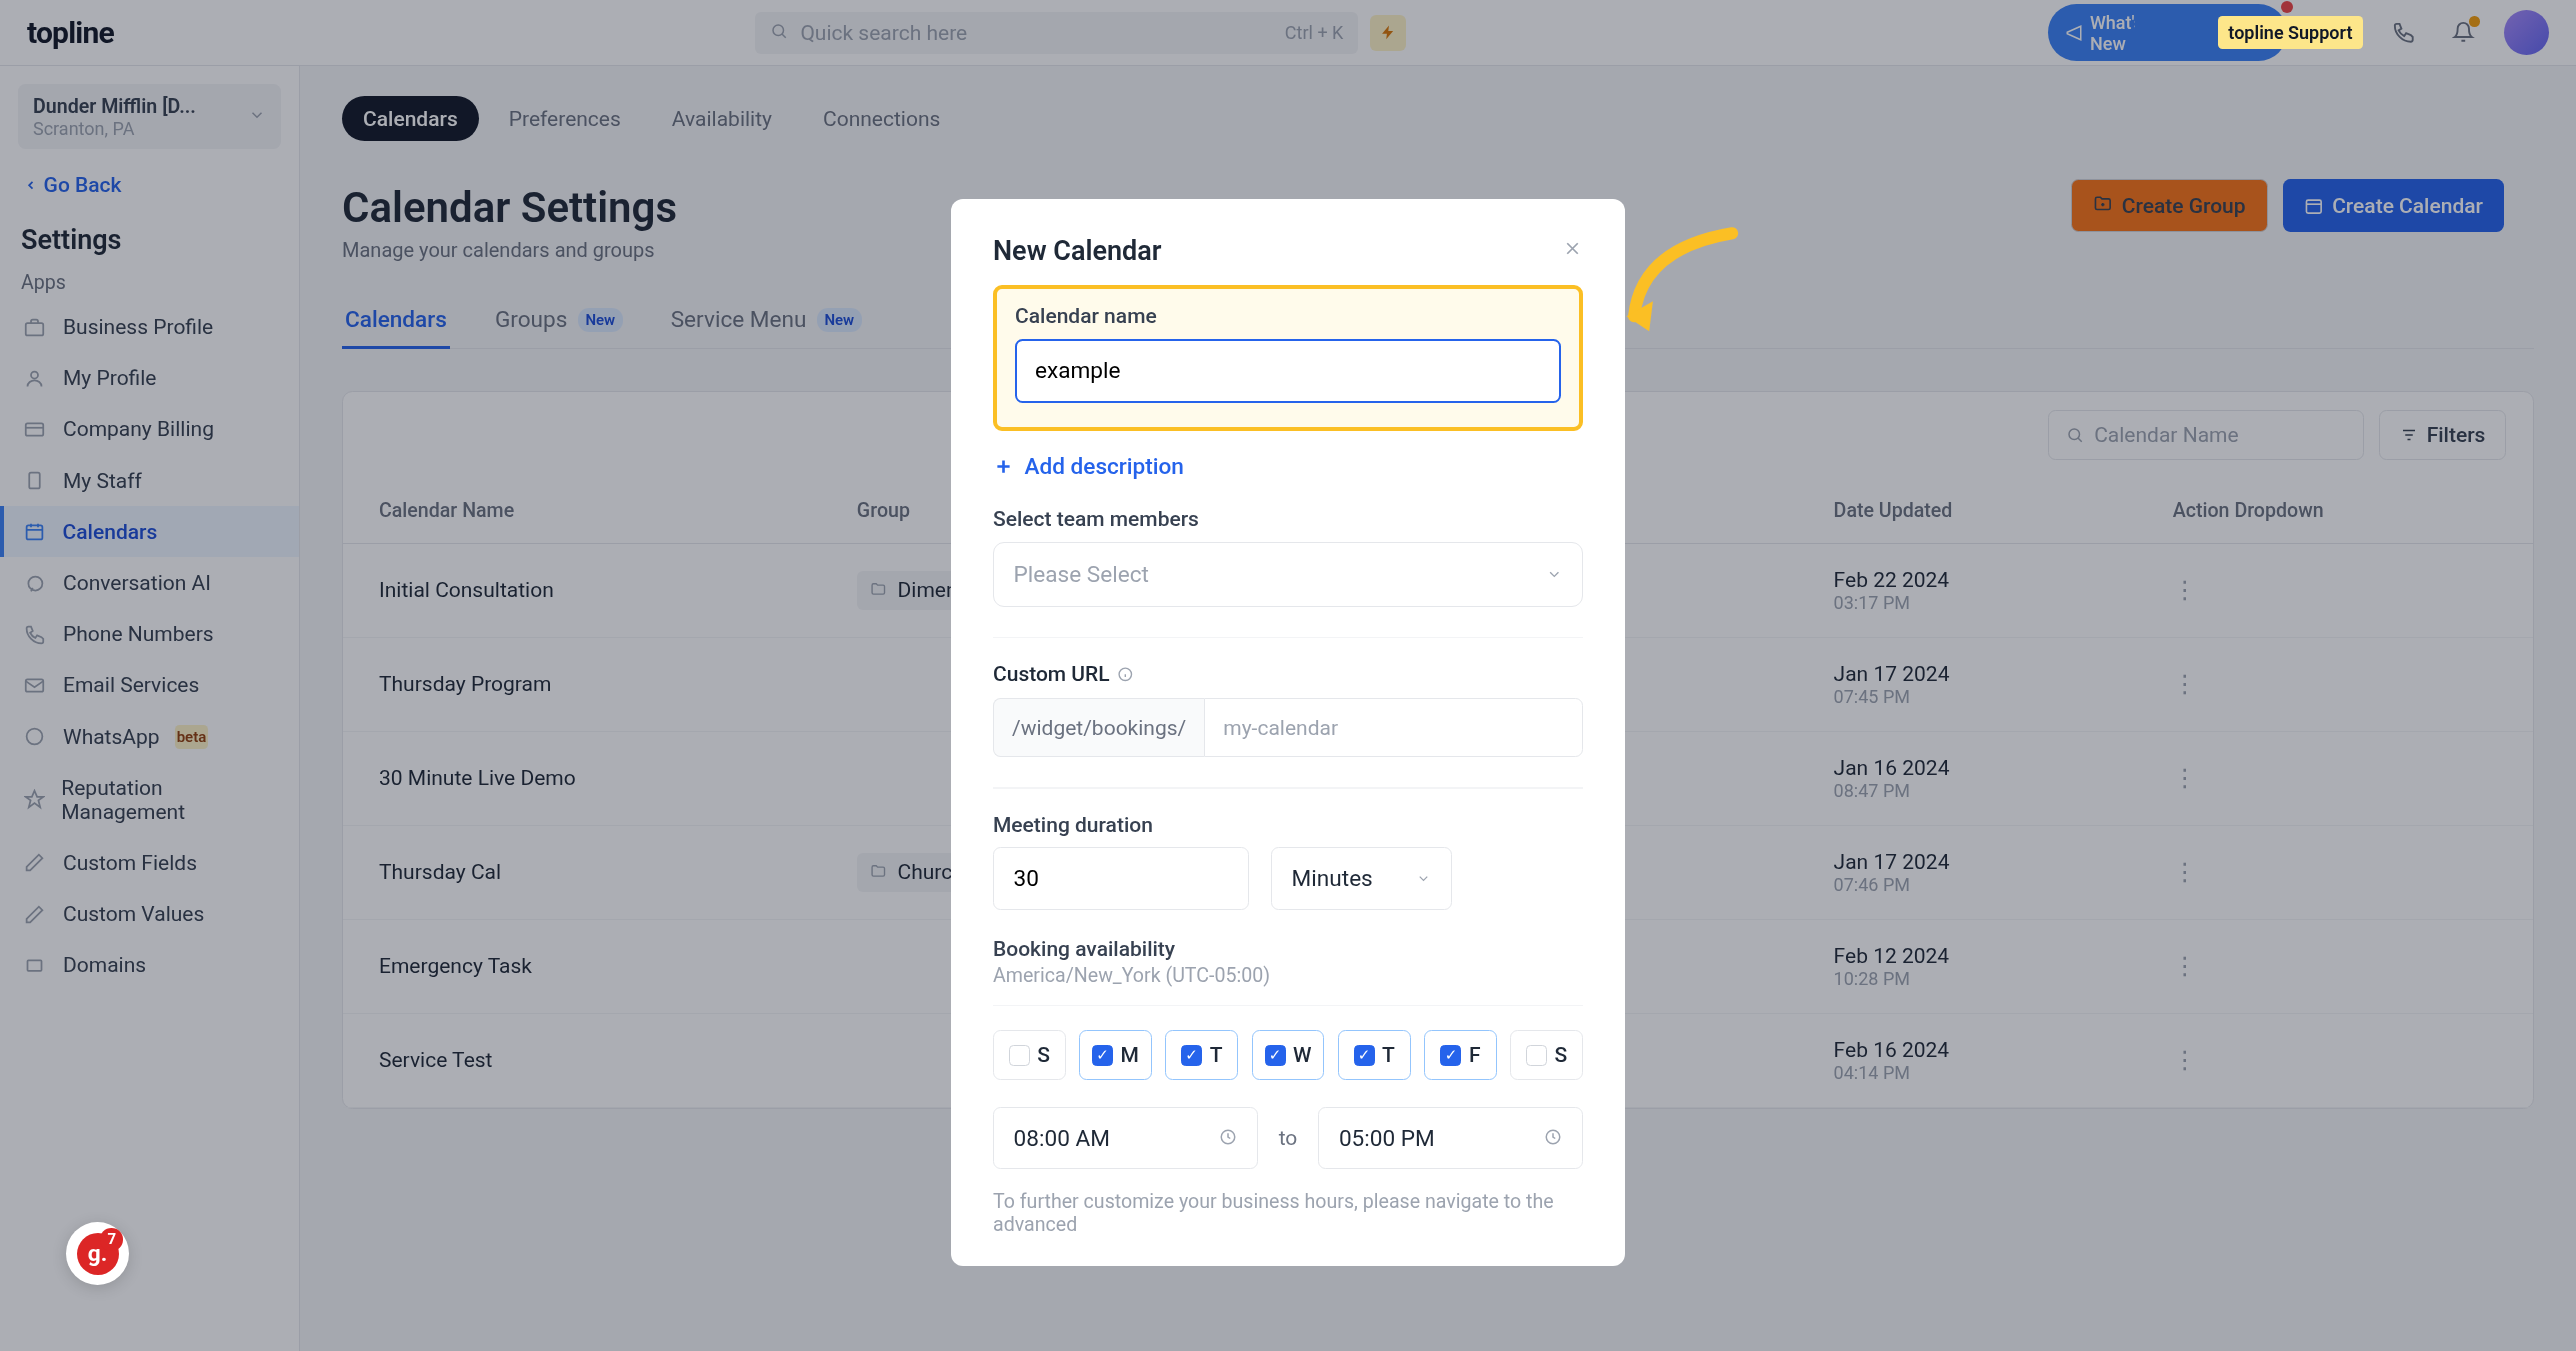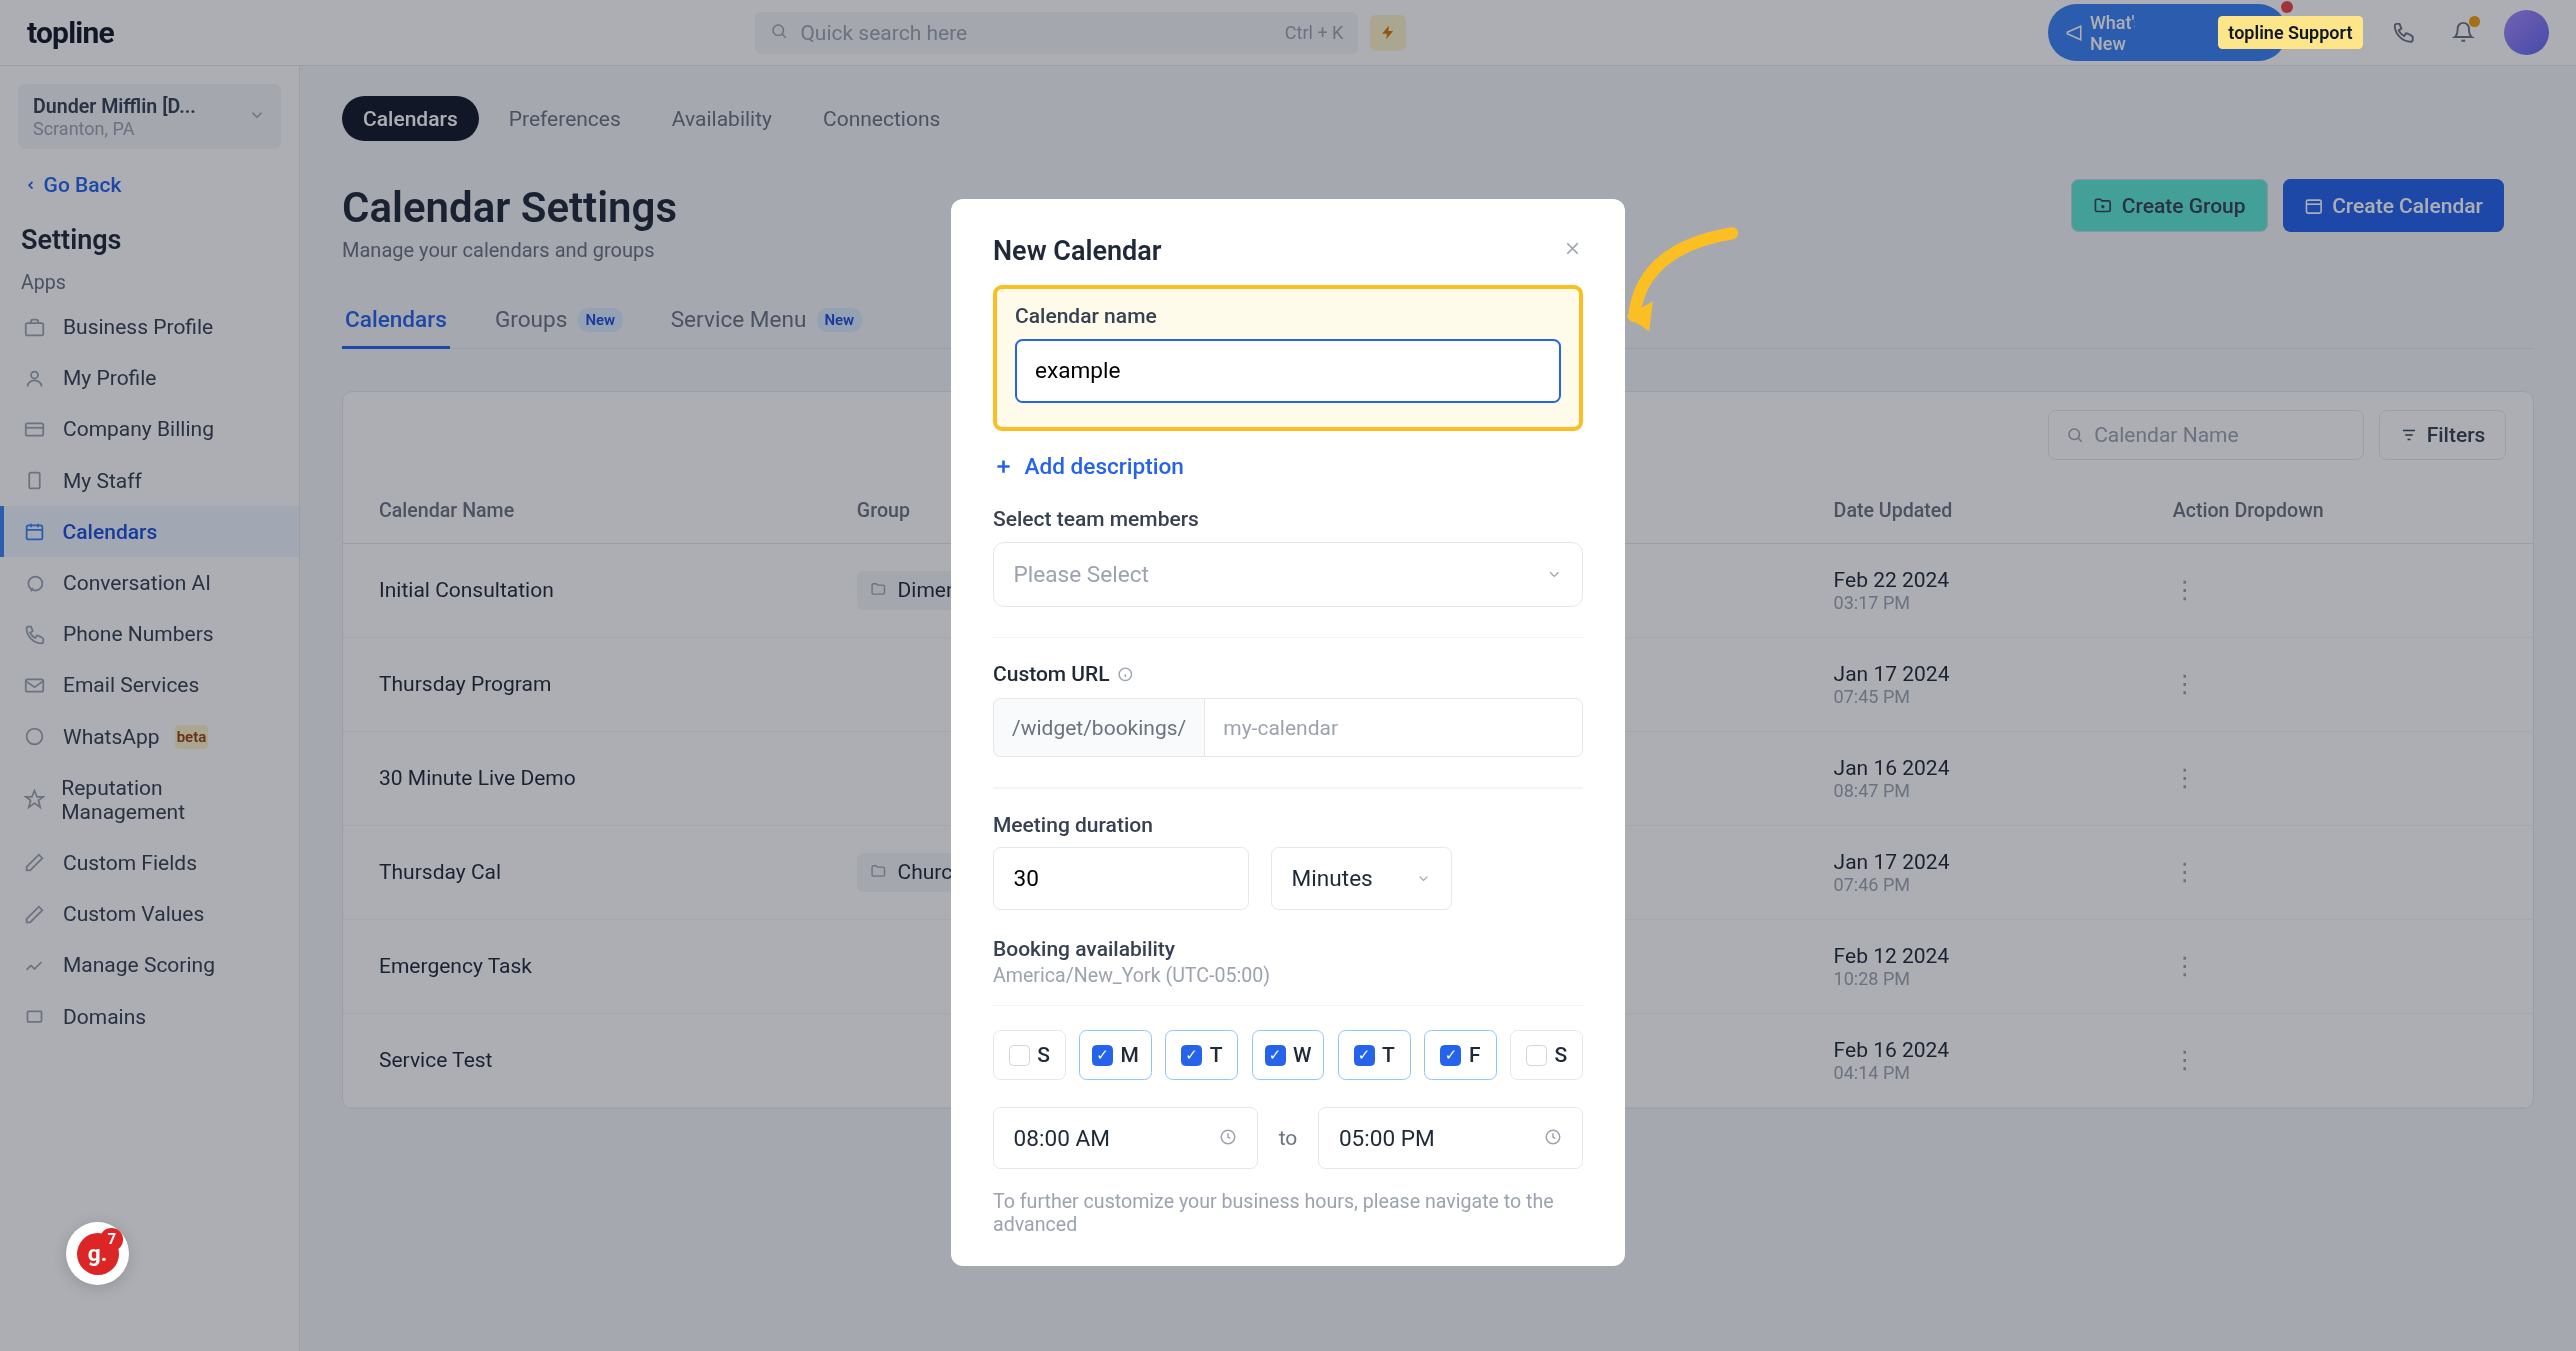"Create Group" .btn-outline { align-items: center -> flex-start; background: #5eead4 -> #f97316 }
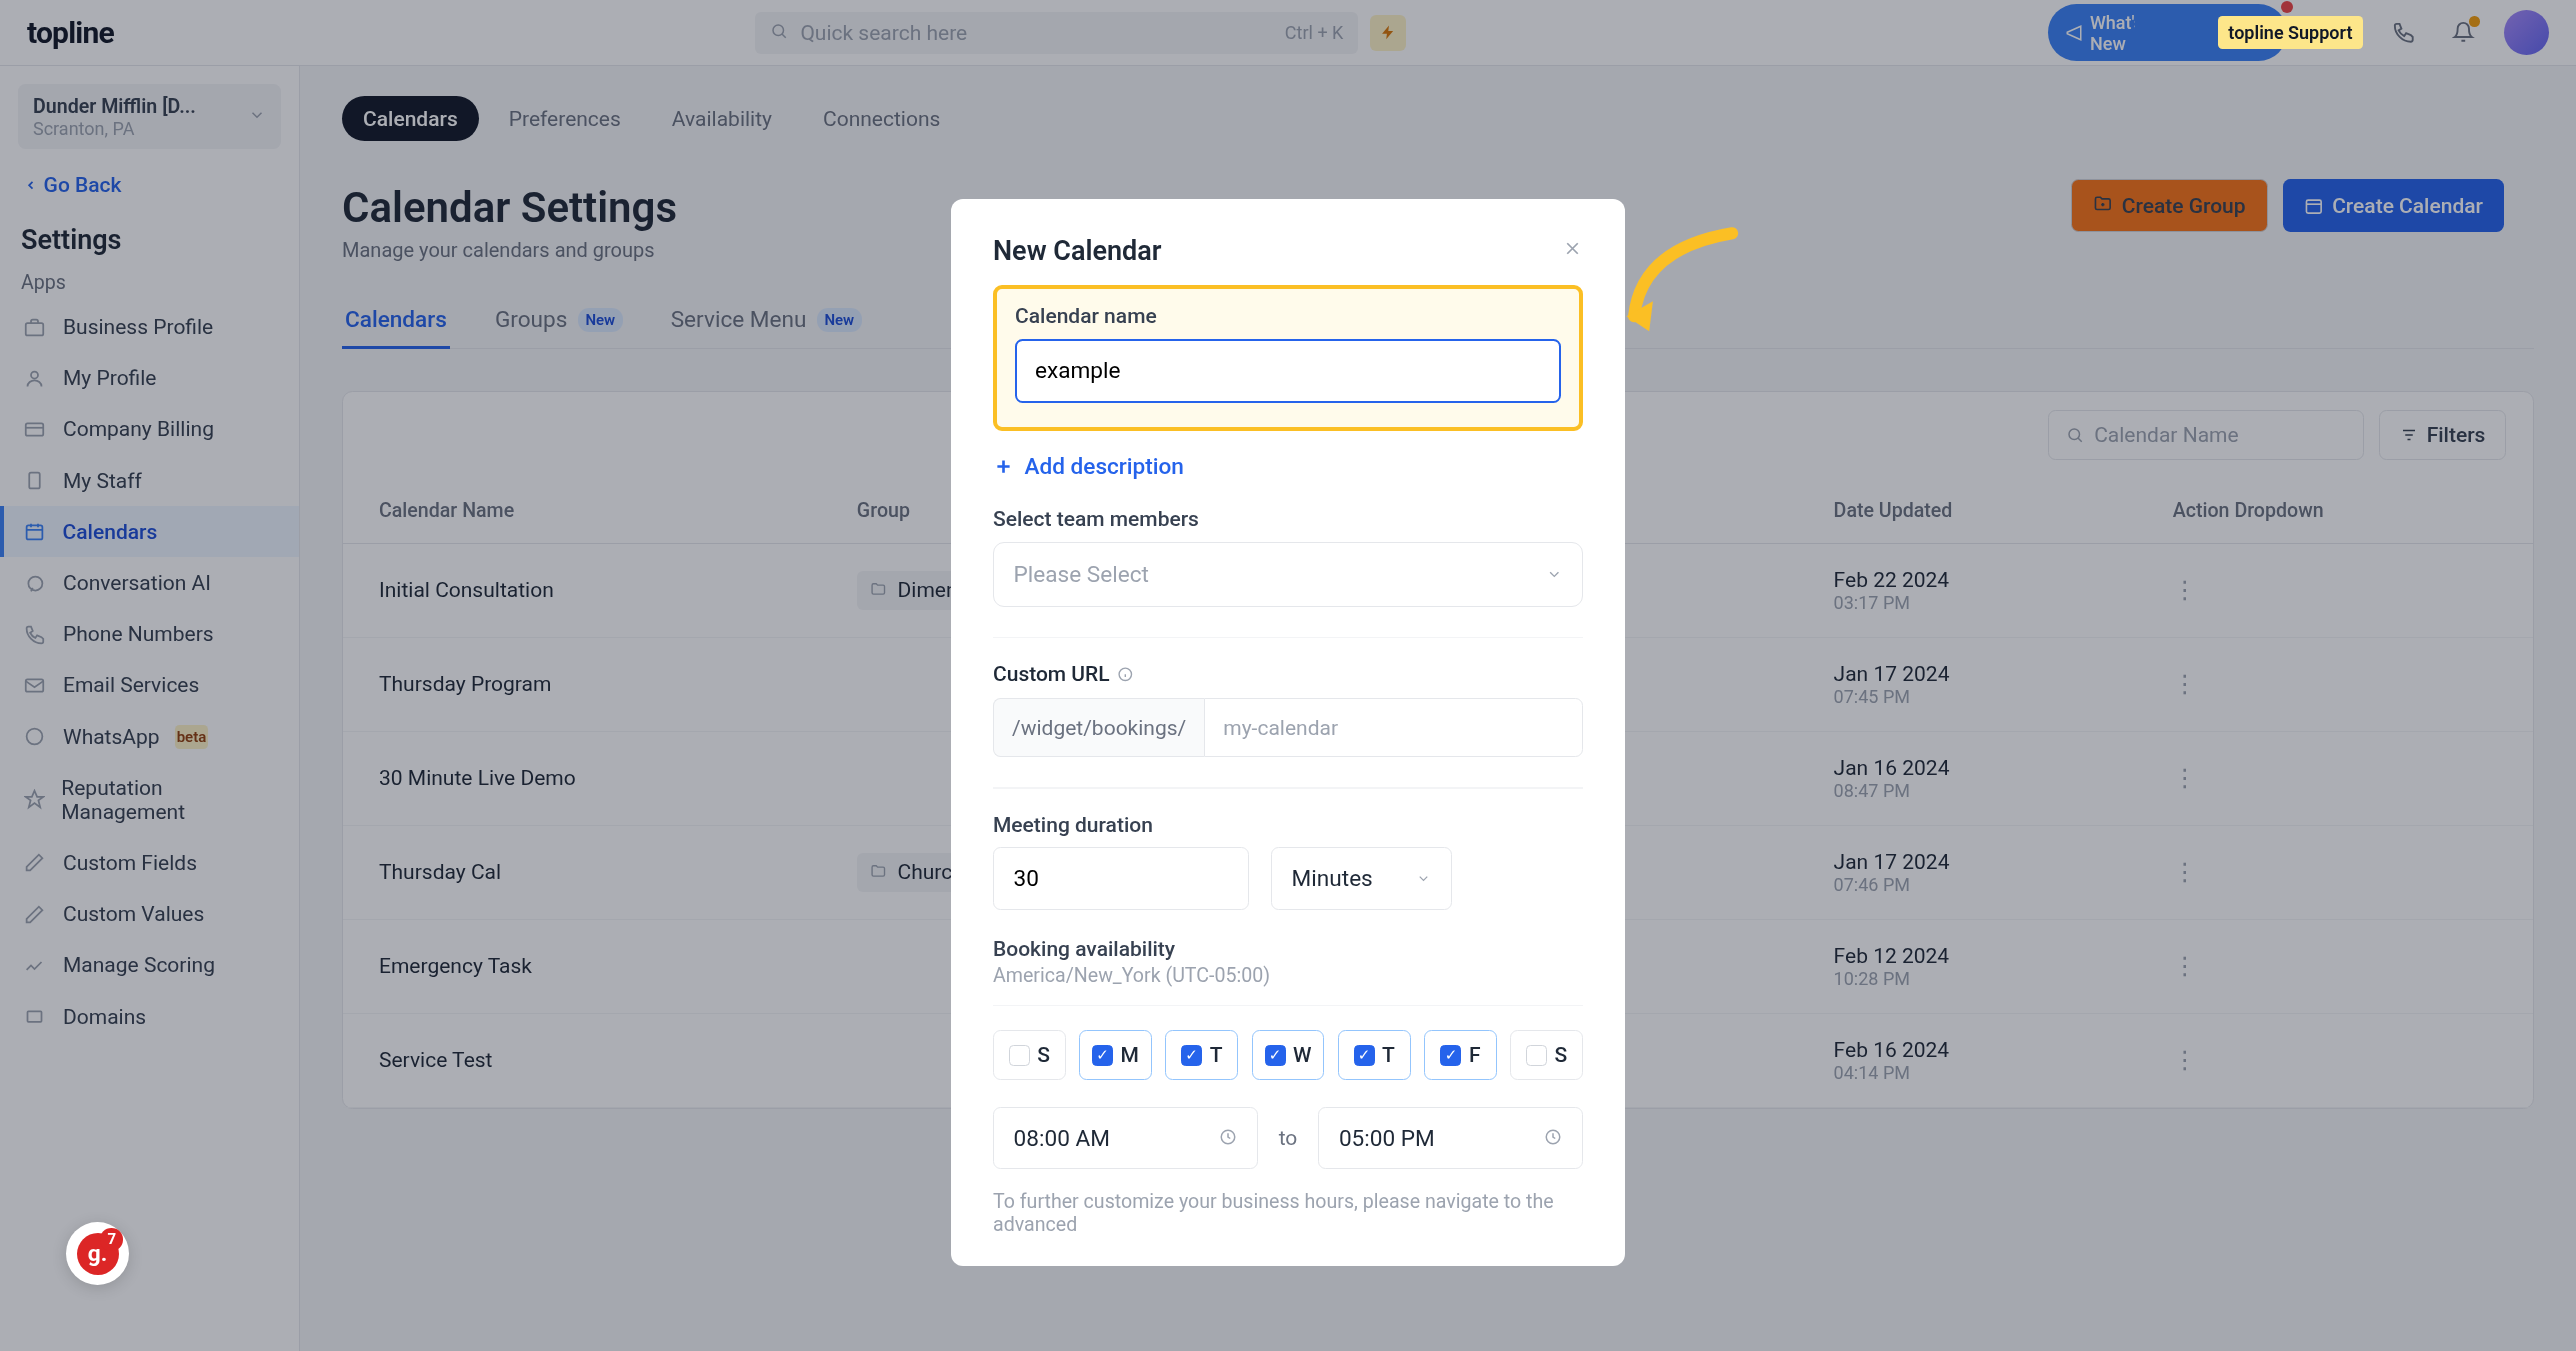"Manage Scoring" div.nav-item { html: <div> <span> <svg> <path></path> </svg> </span> <span>Manage Scoring</span> </div> -> none }
